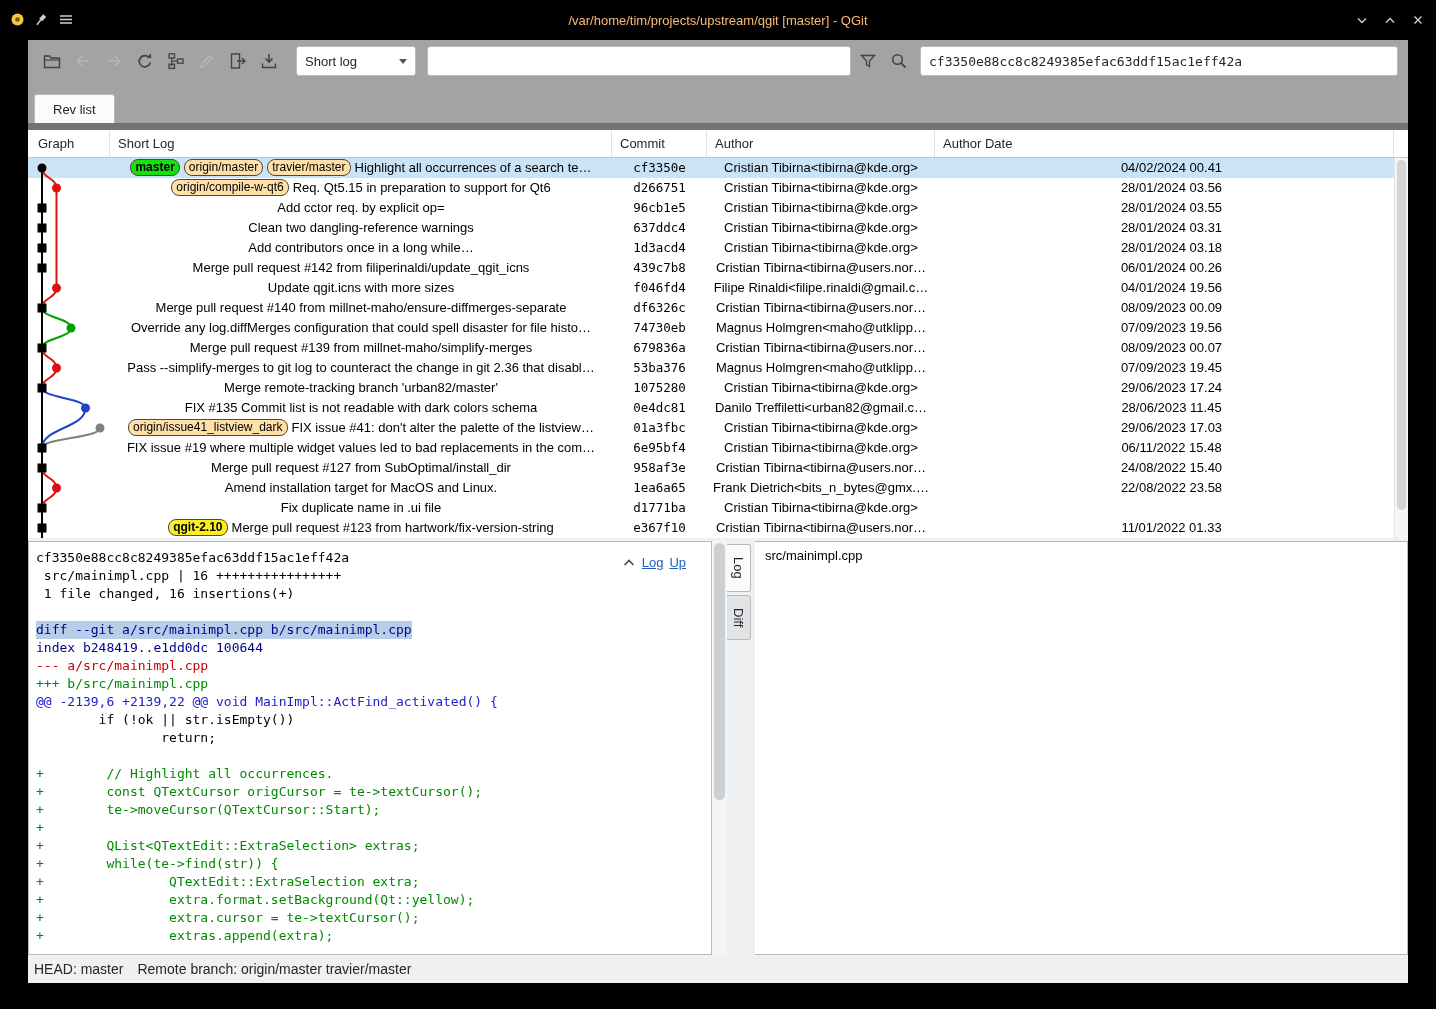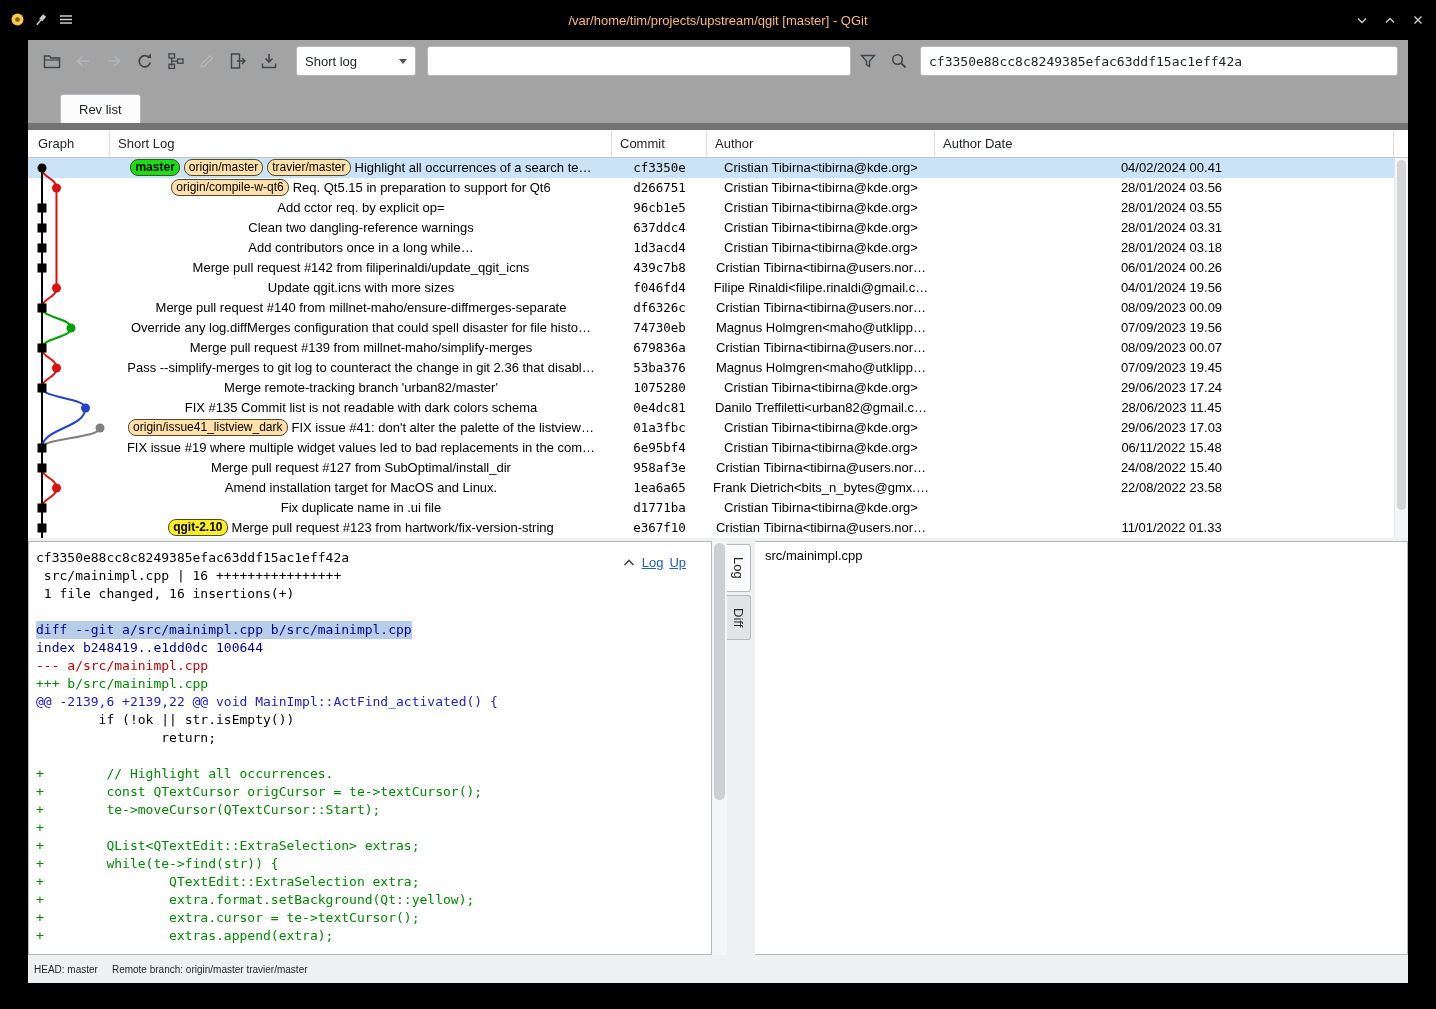"Rev list" .tabbar { margin-left: 26px -> none }
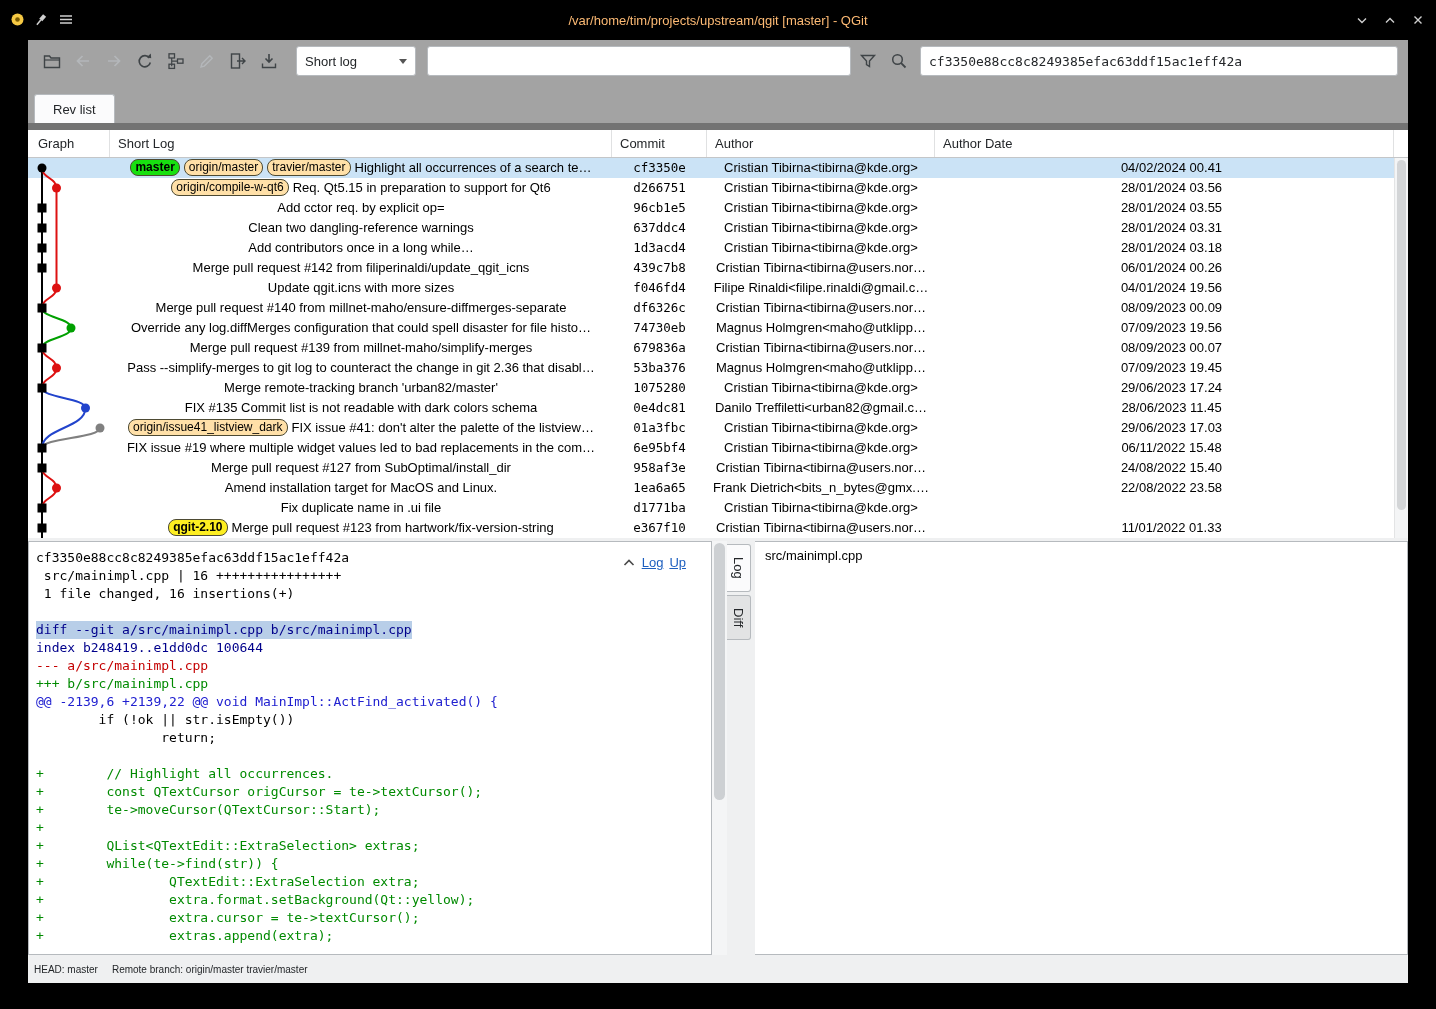"HEAD: master" .statusbar { font-size: 10px -> 14px }
